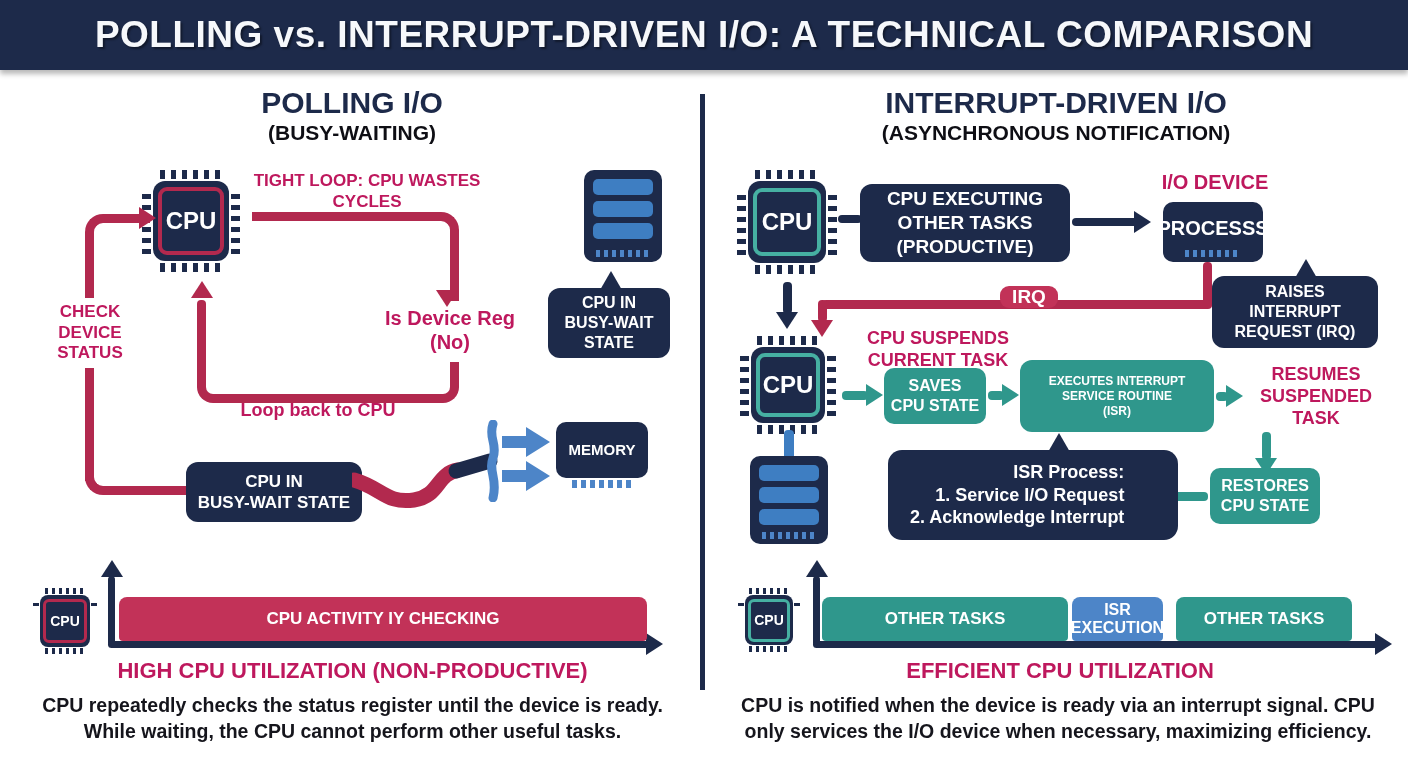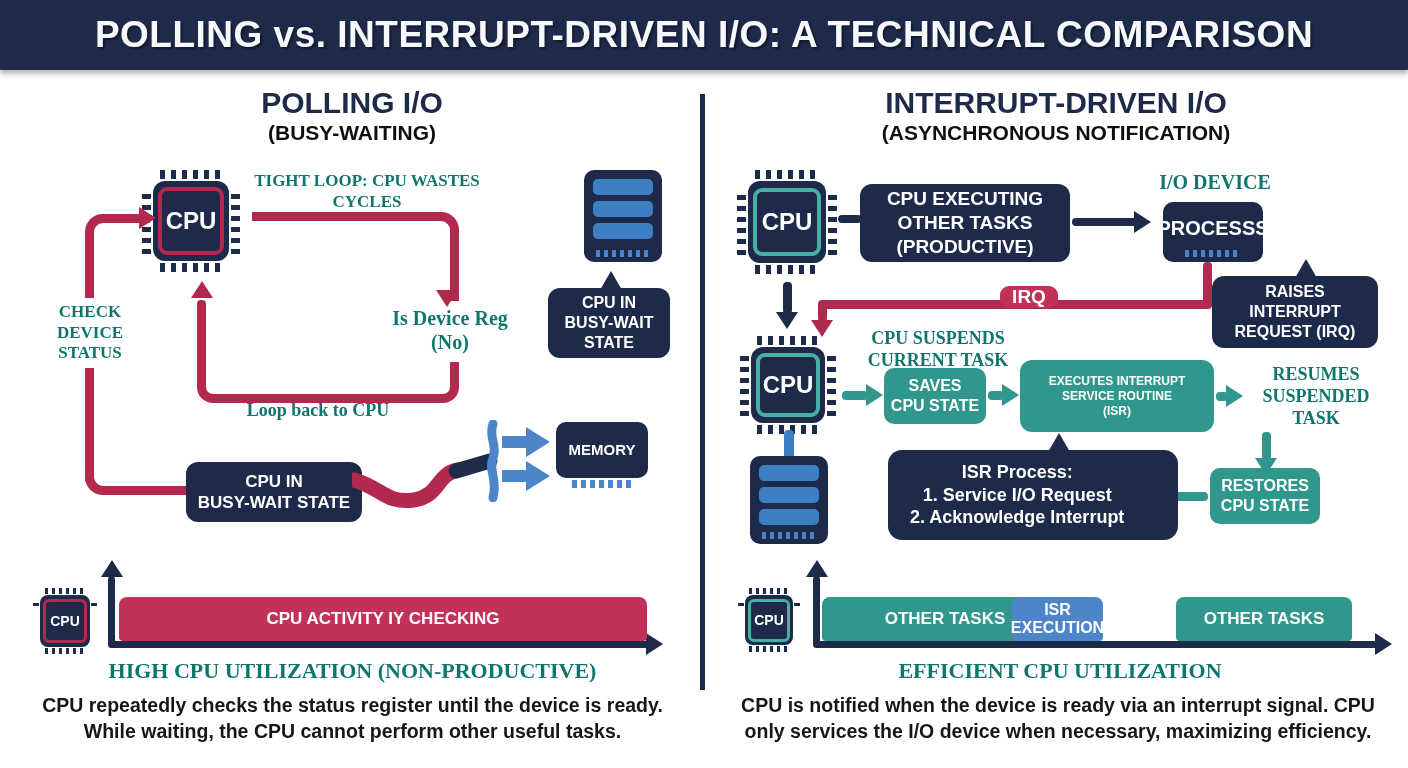"TIGHT LOOP: CPU WASTES" .lbl { color: #0f766e -> #be185d; font-family: Liberation Serif, serif -> none }
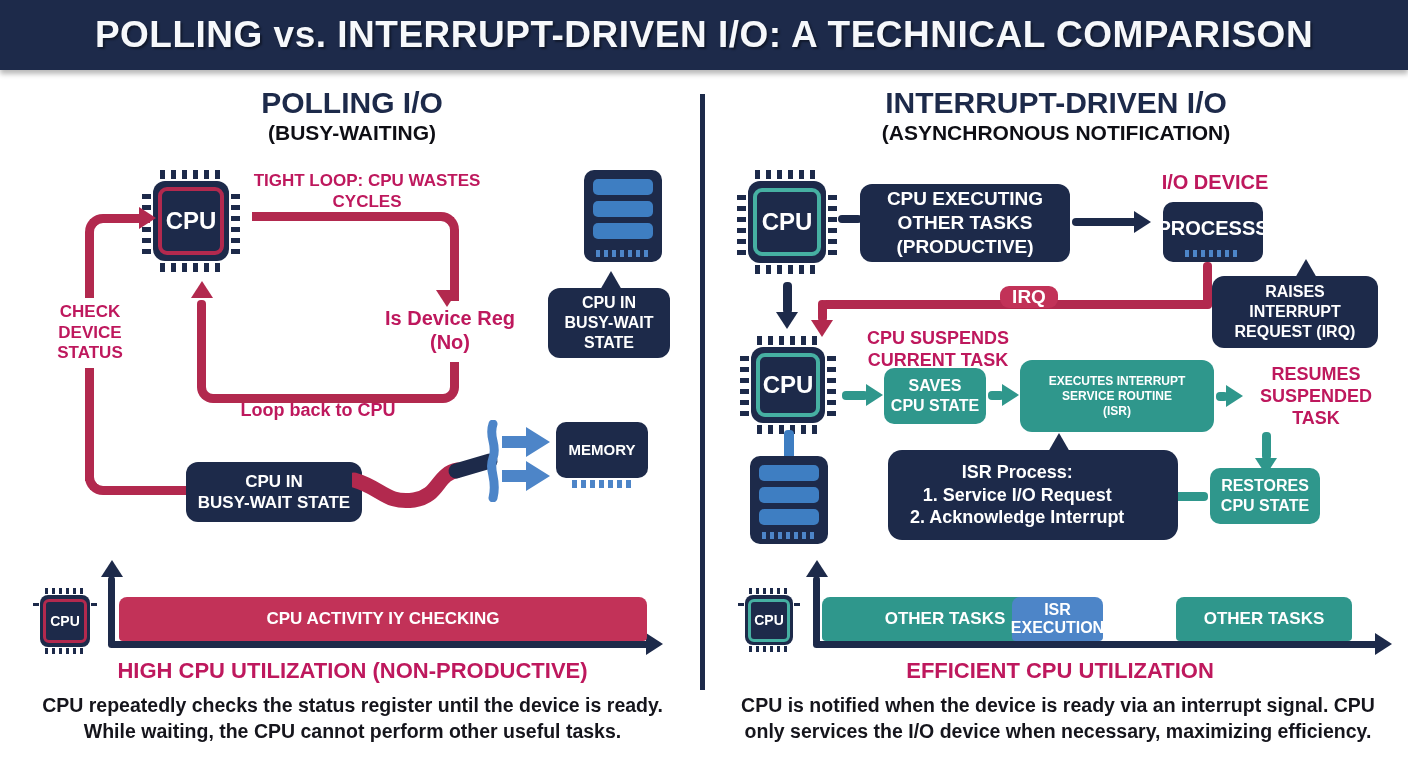"ISR Process:" div.nbox { text-align: center -> right }
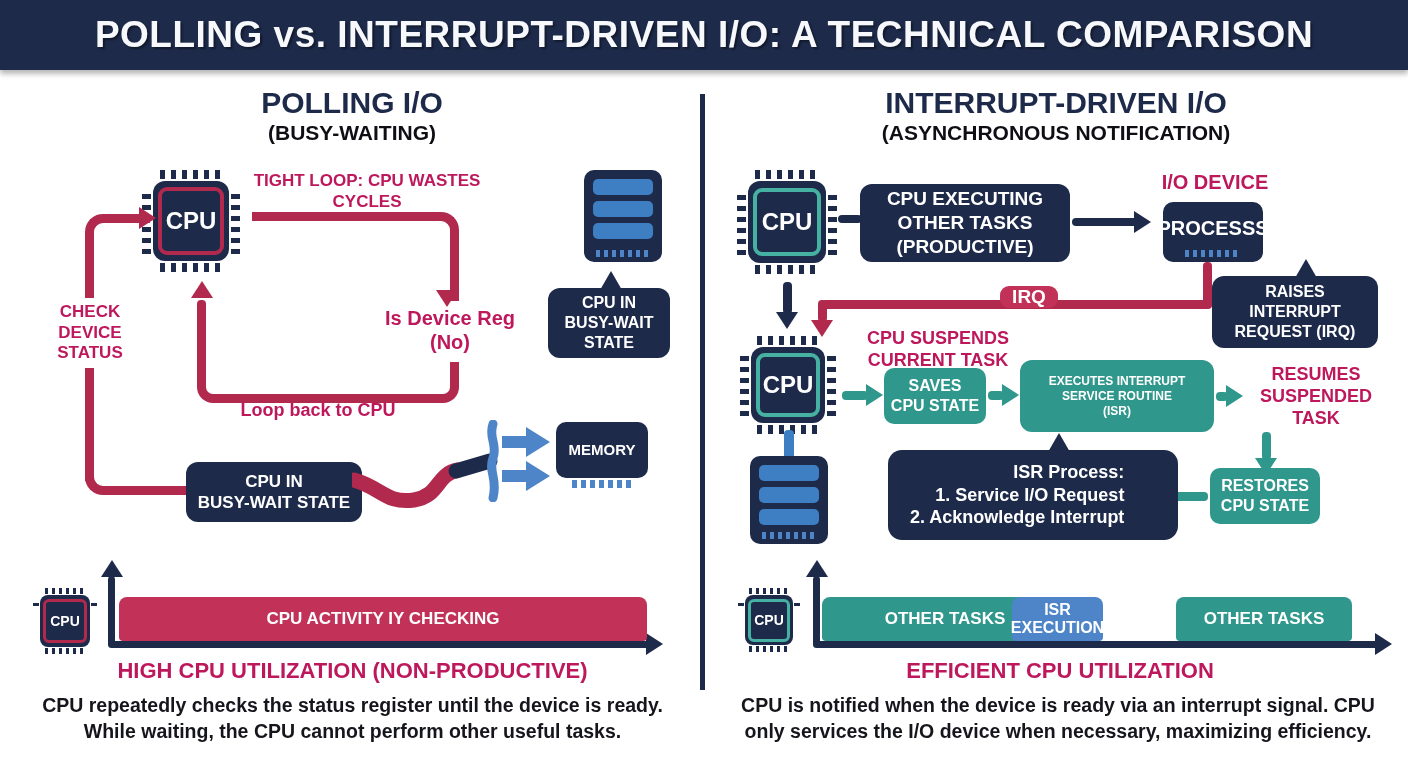"ISR" div.bar { left: 1012px -> 1072px }
